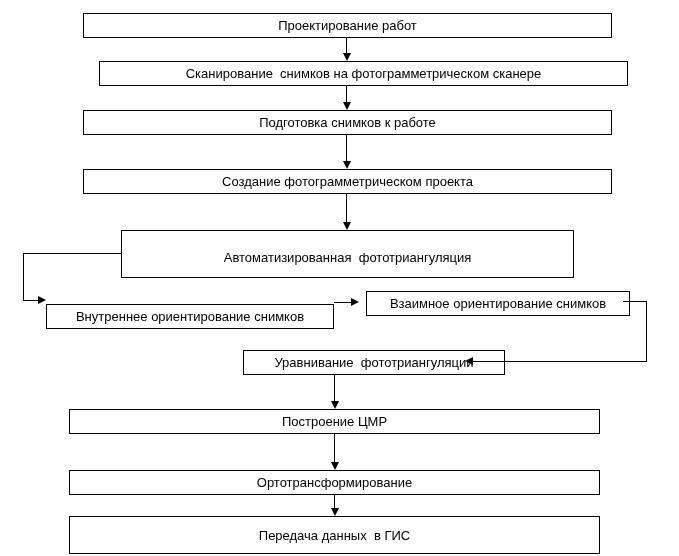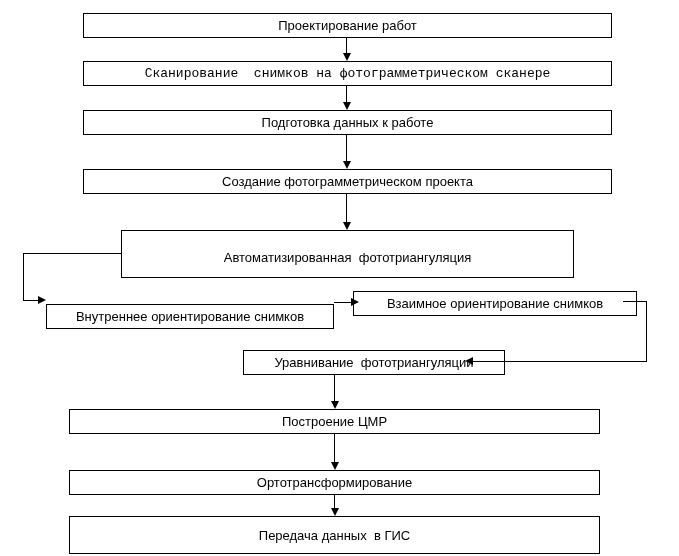"Сканирование снимков на" div.box { font-family: Liberation Mono, monospace -> none; left: 83px -> 99px }
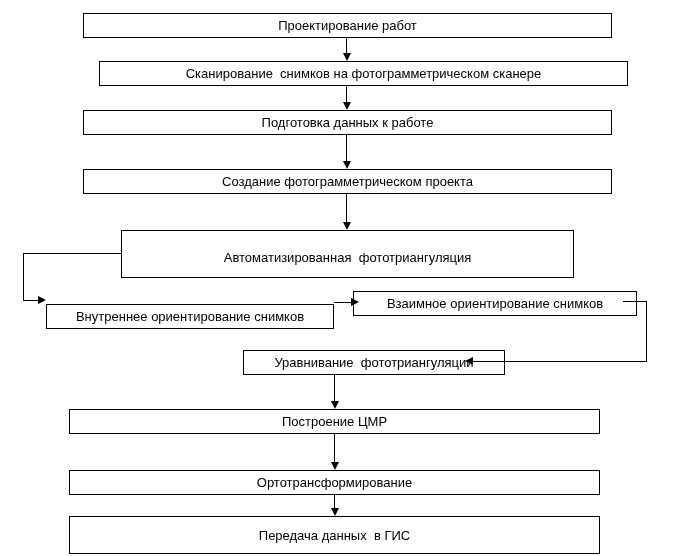"Подготовка данных к работе" span.lbl { text: данных -> снимков }
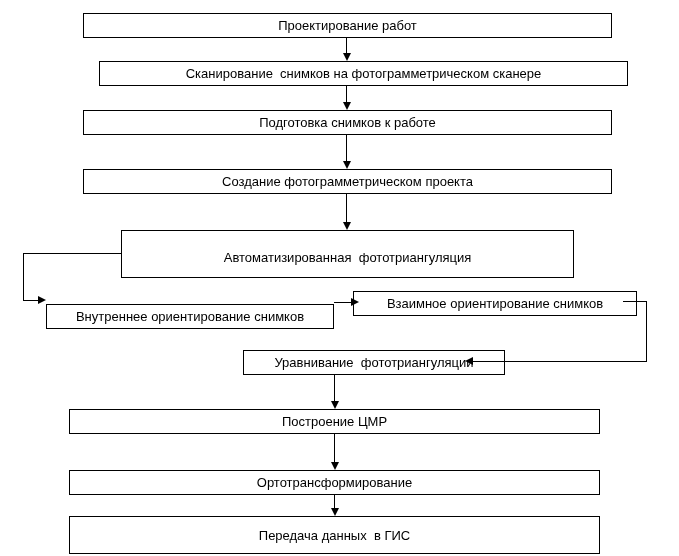"Взаимное ориентирование снимков" div.box { left: 353px -> 366px; width: 284px -> 264px }
